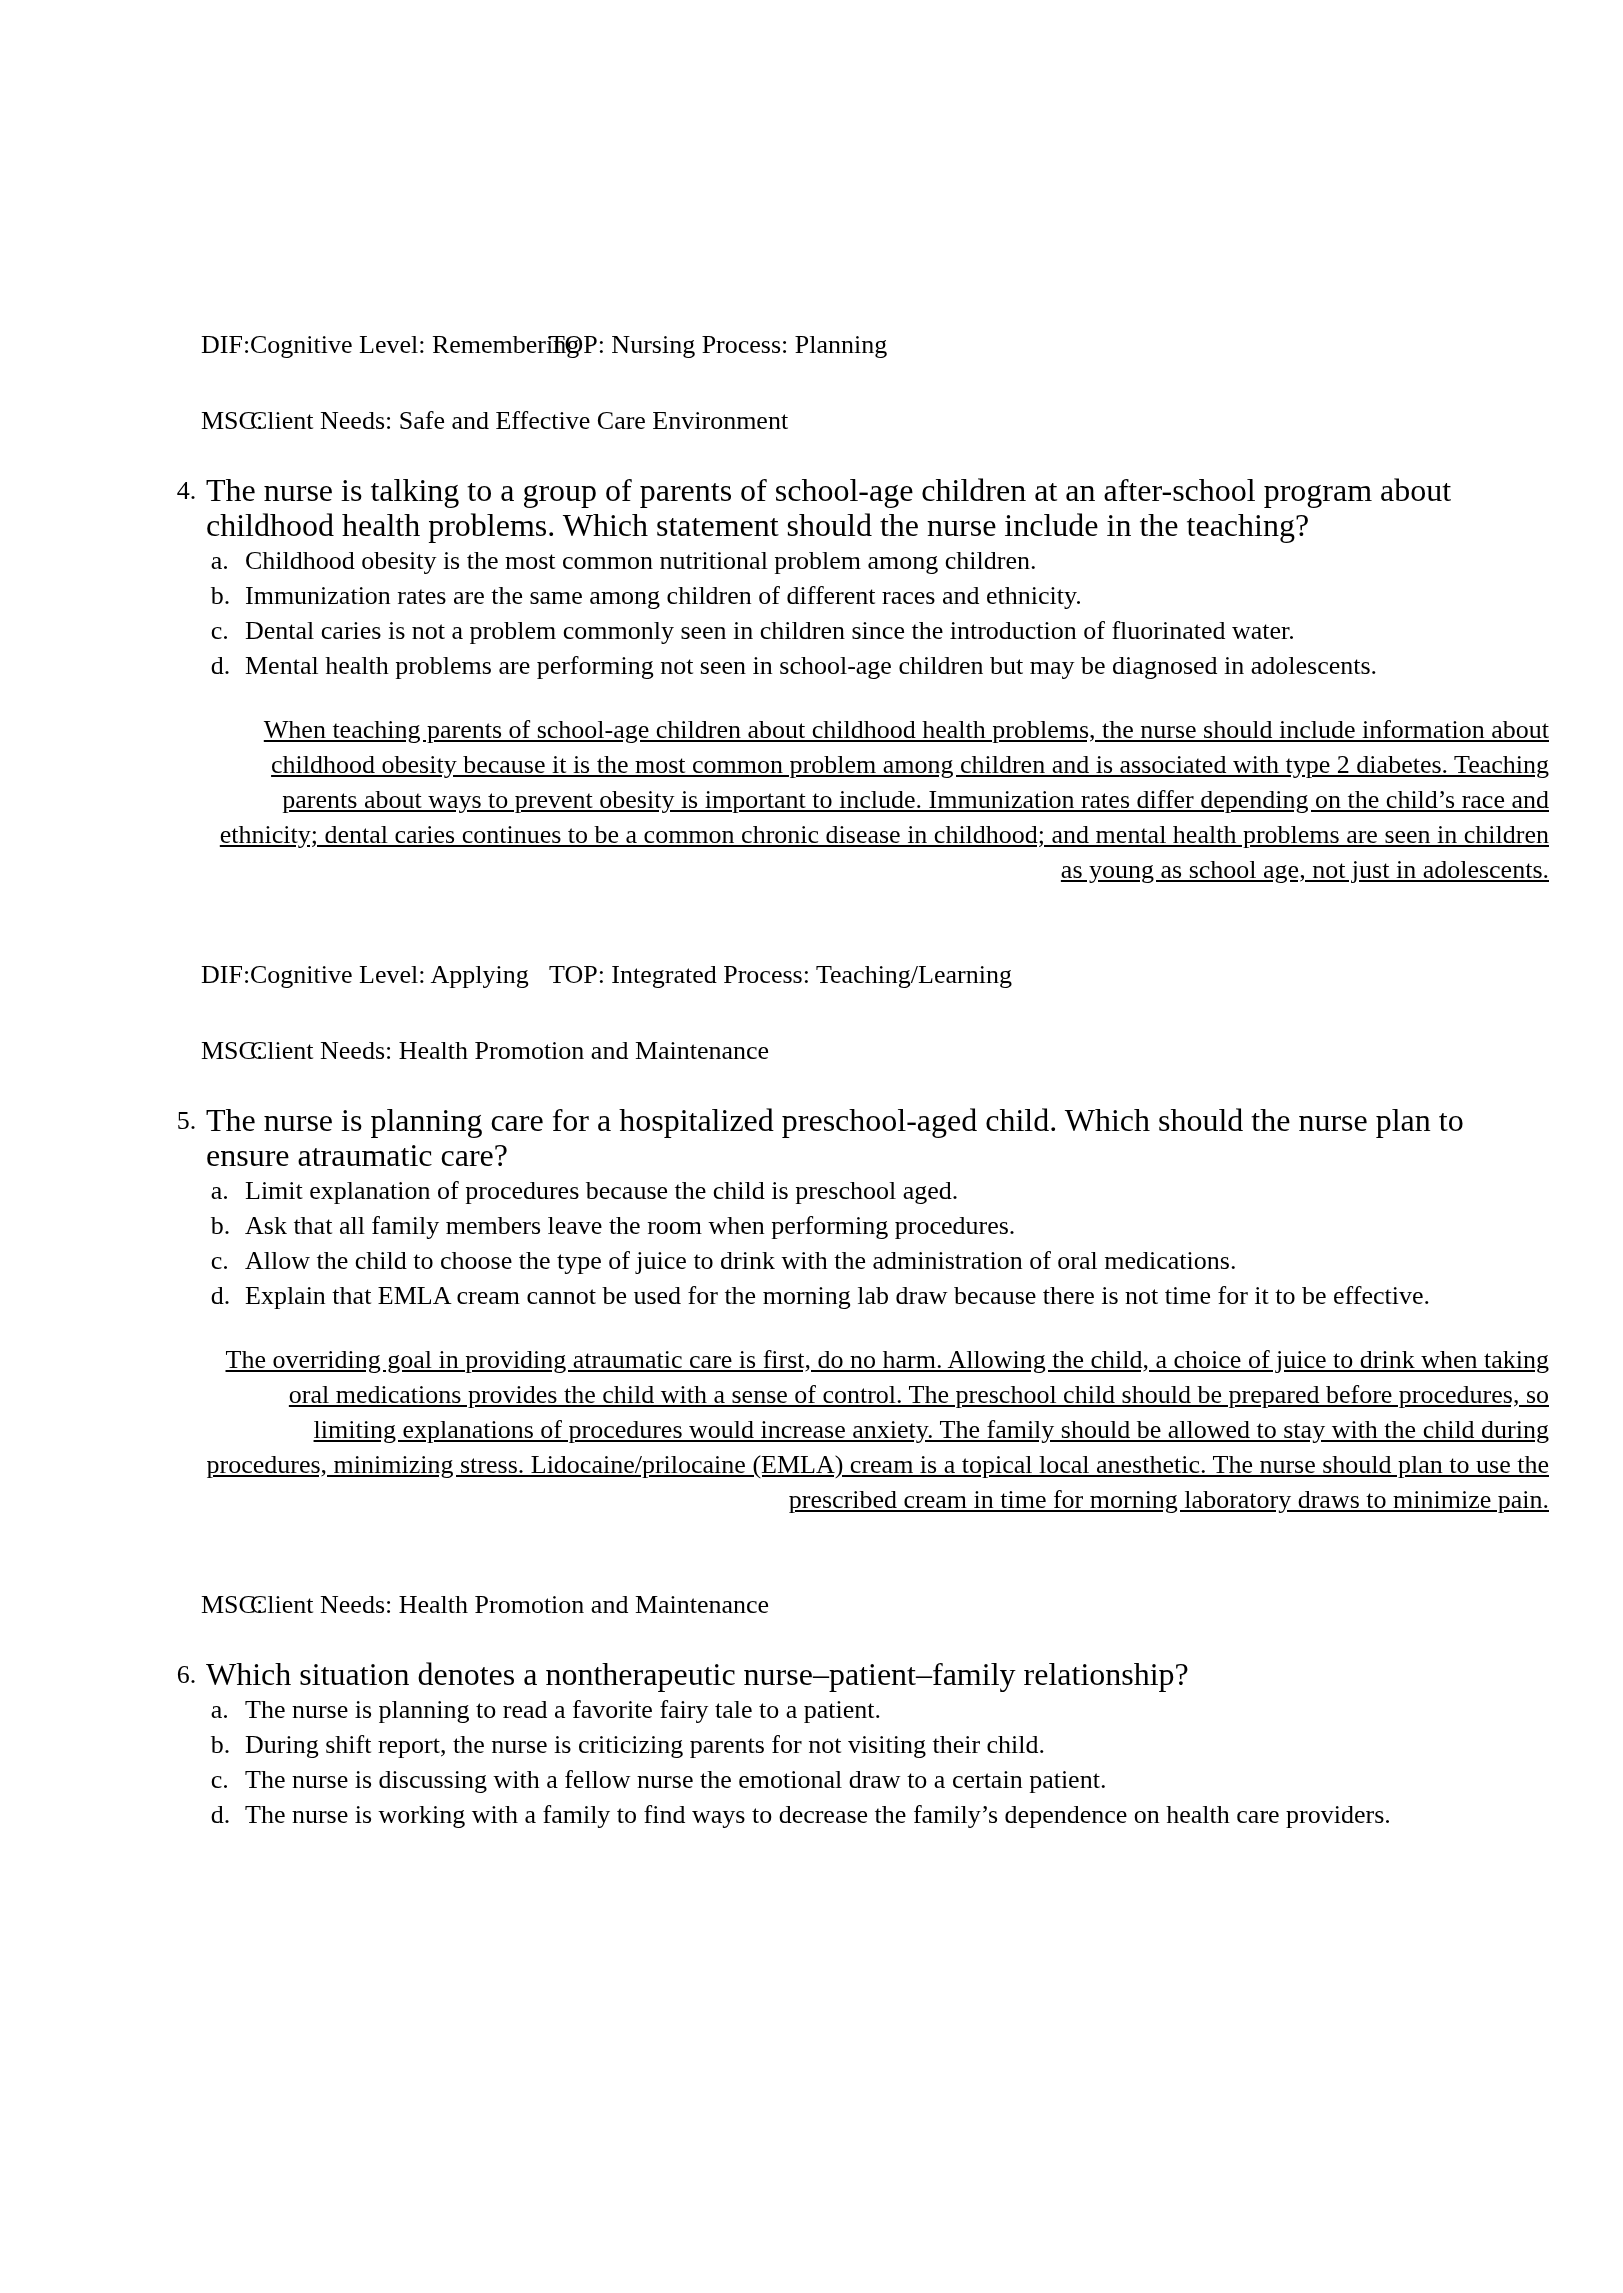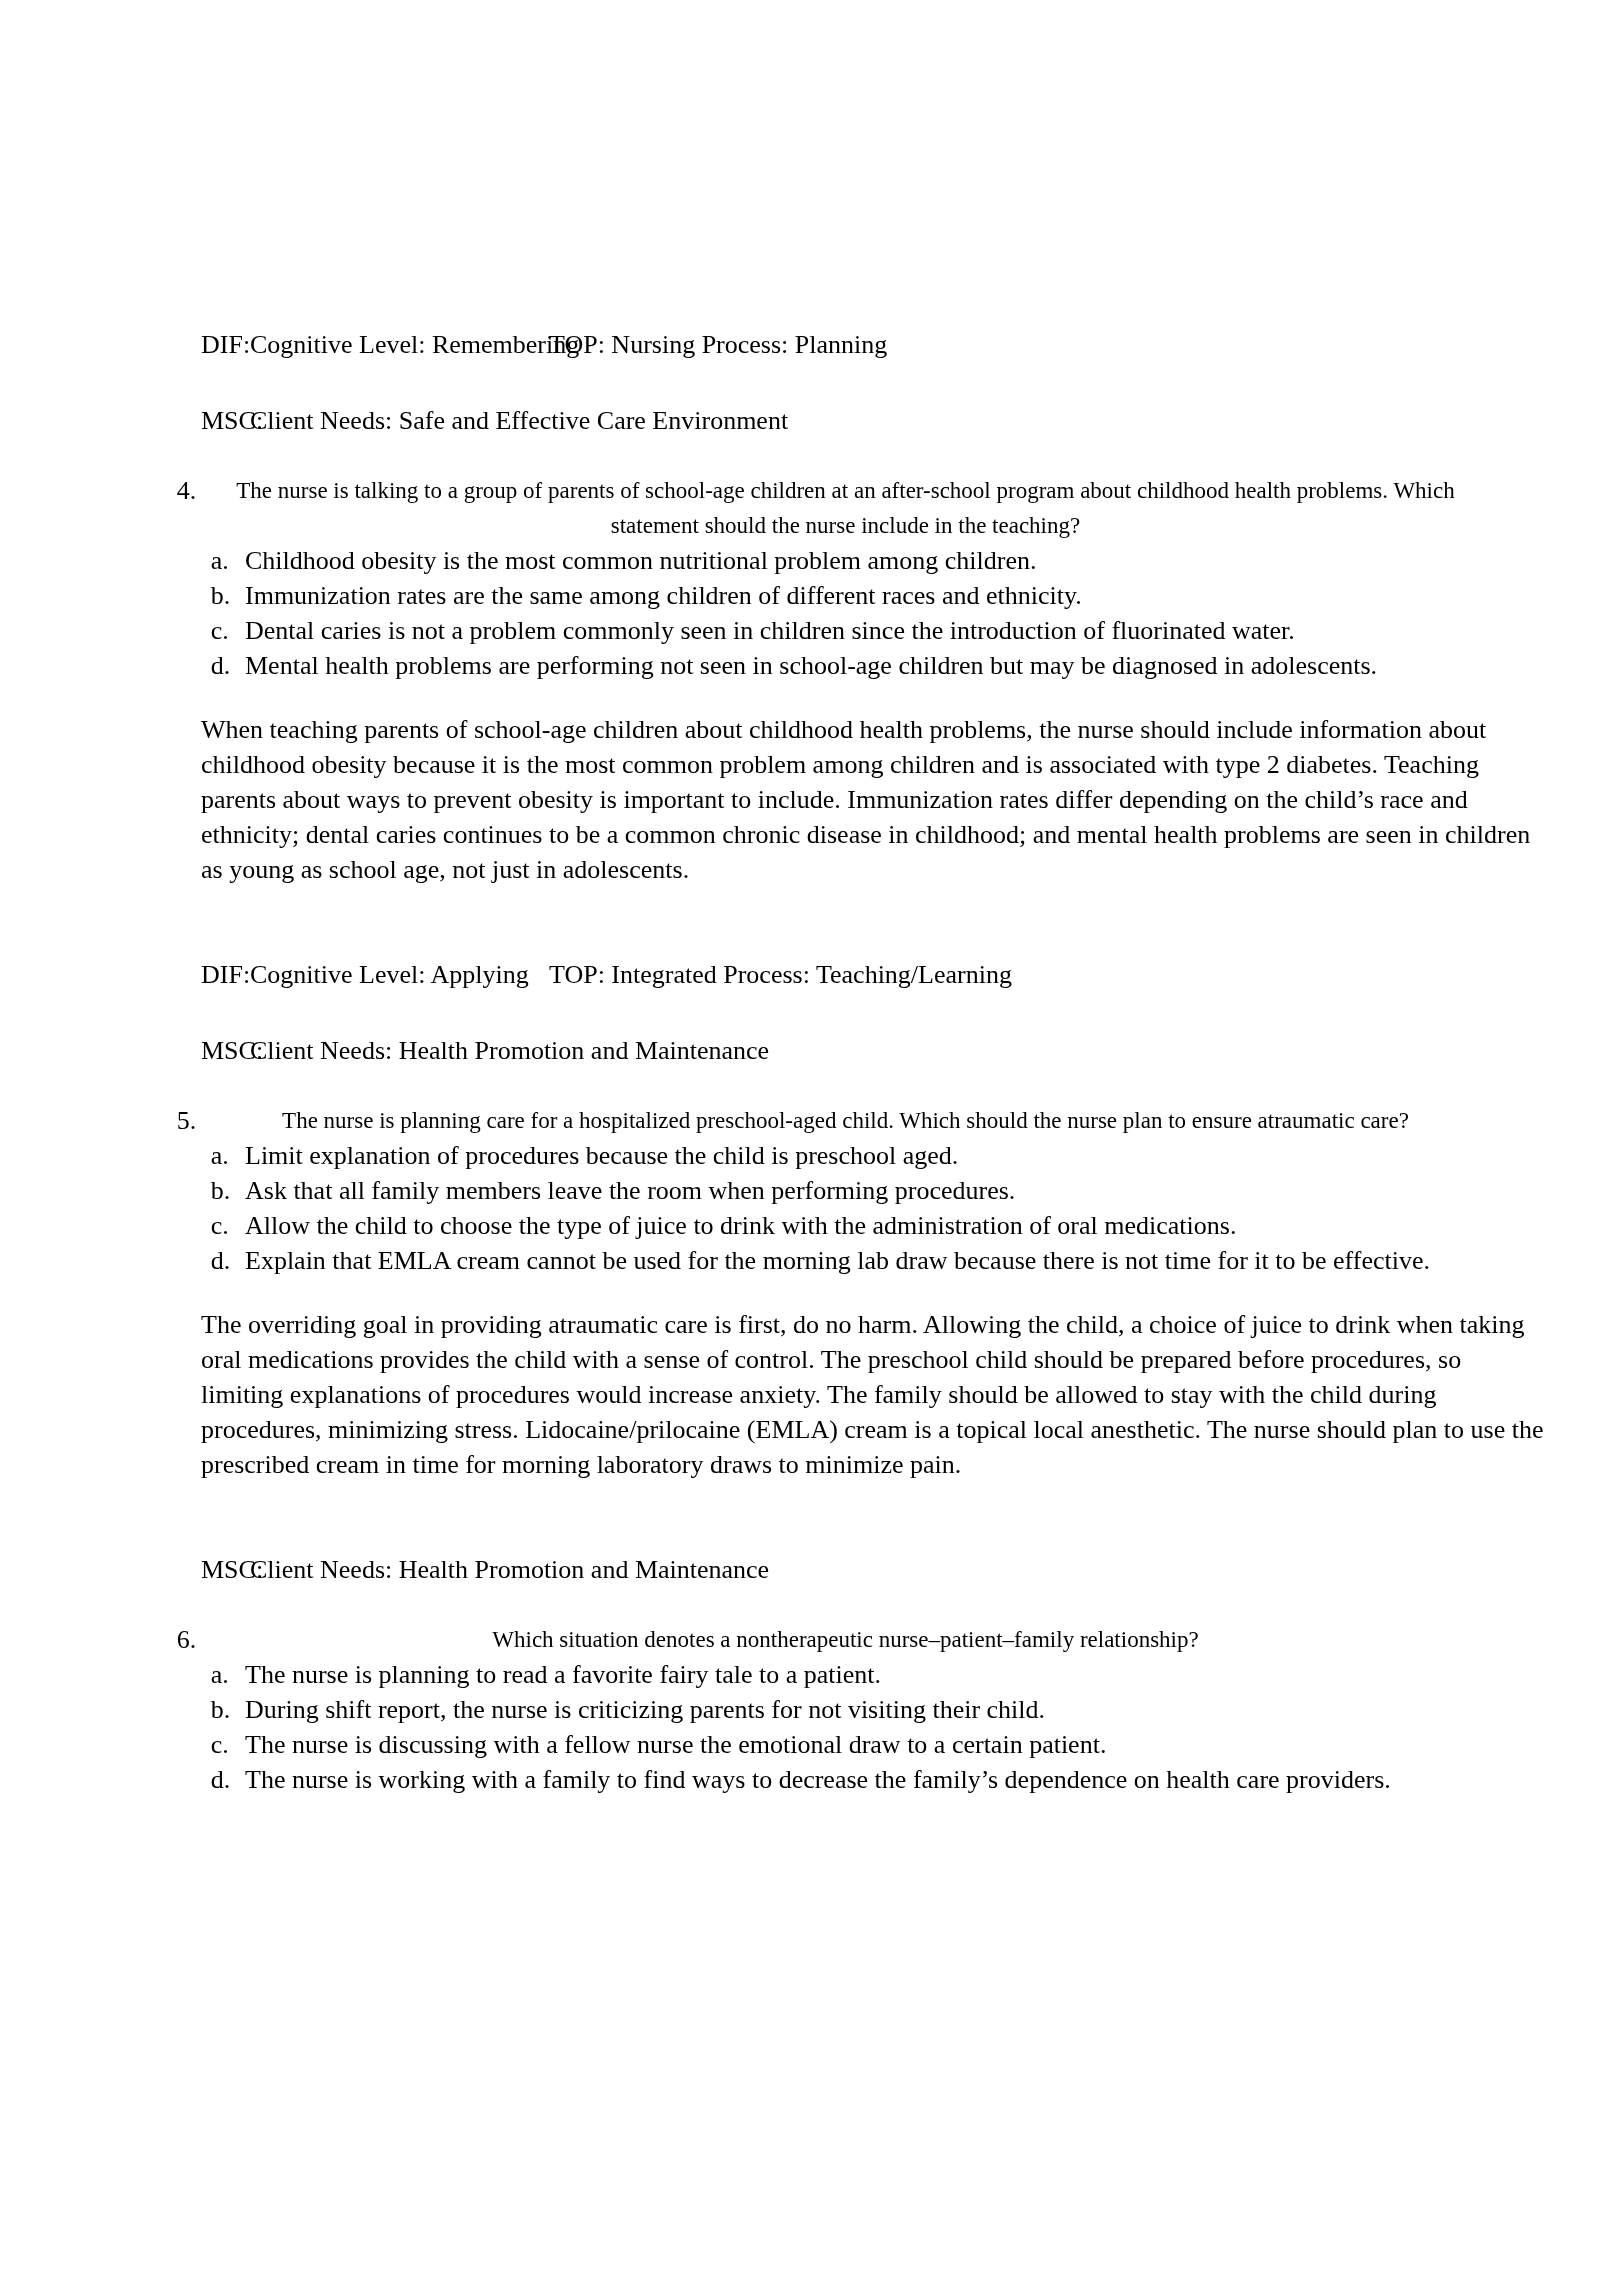"The nurse is talking to" .q-stem { font-size: 23px -> 32px; text-align: center -> left }
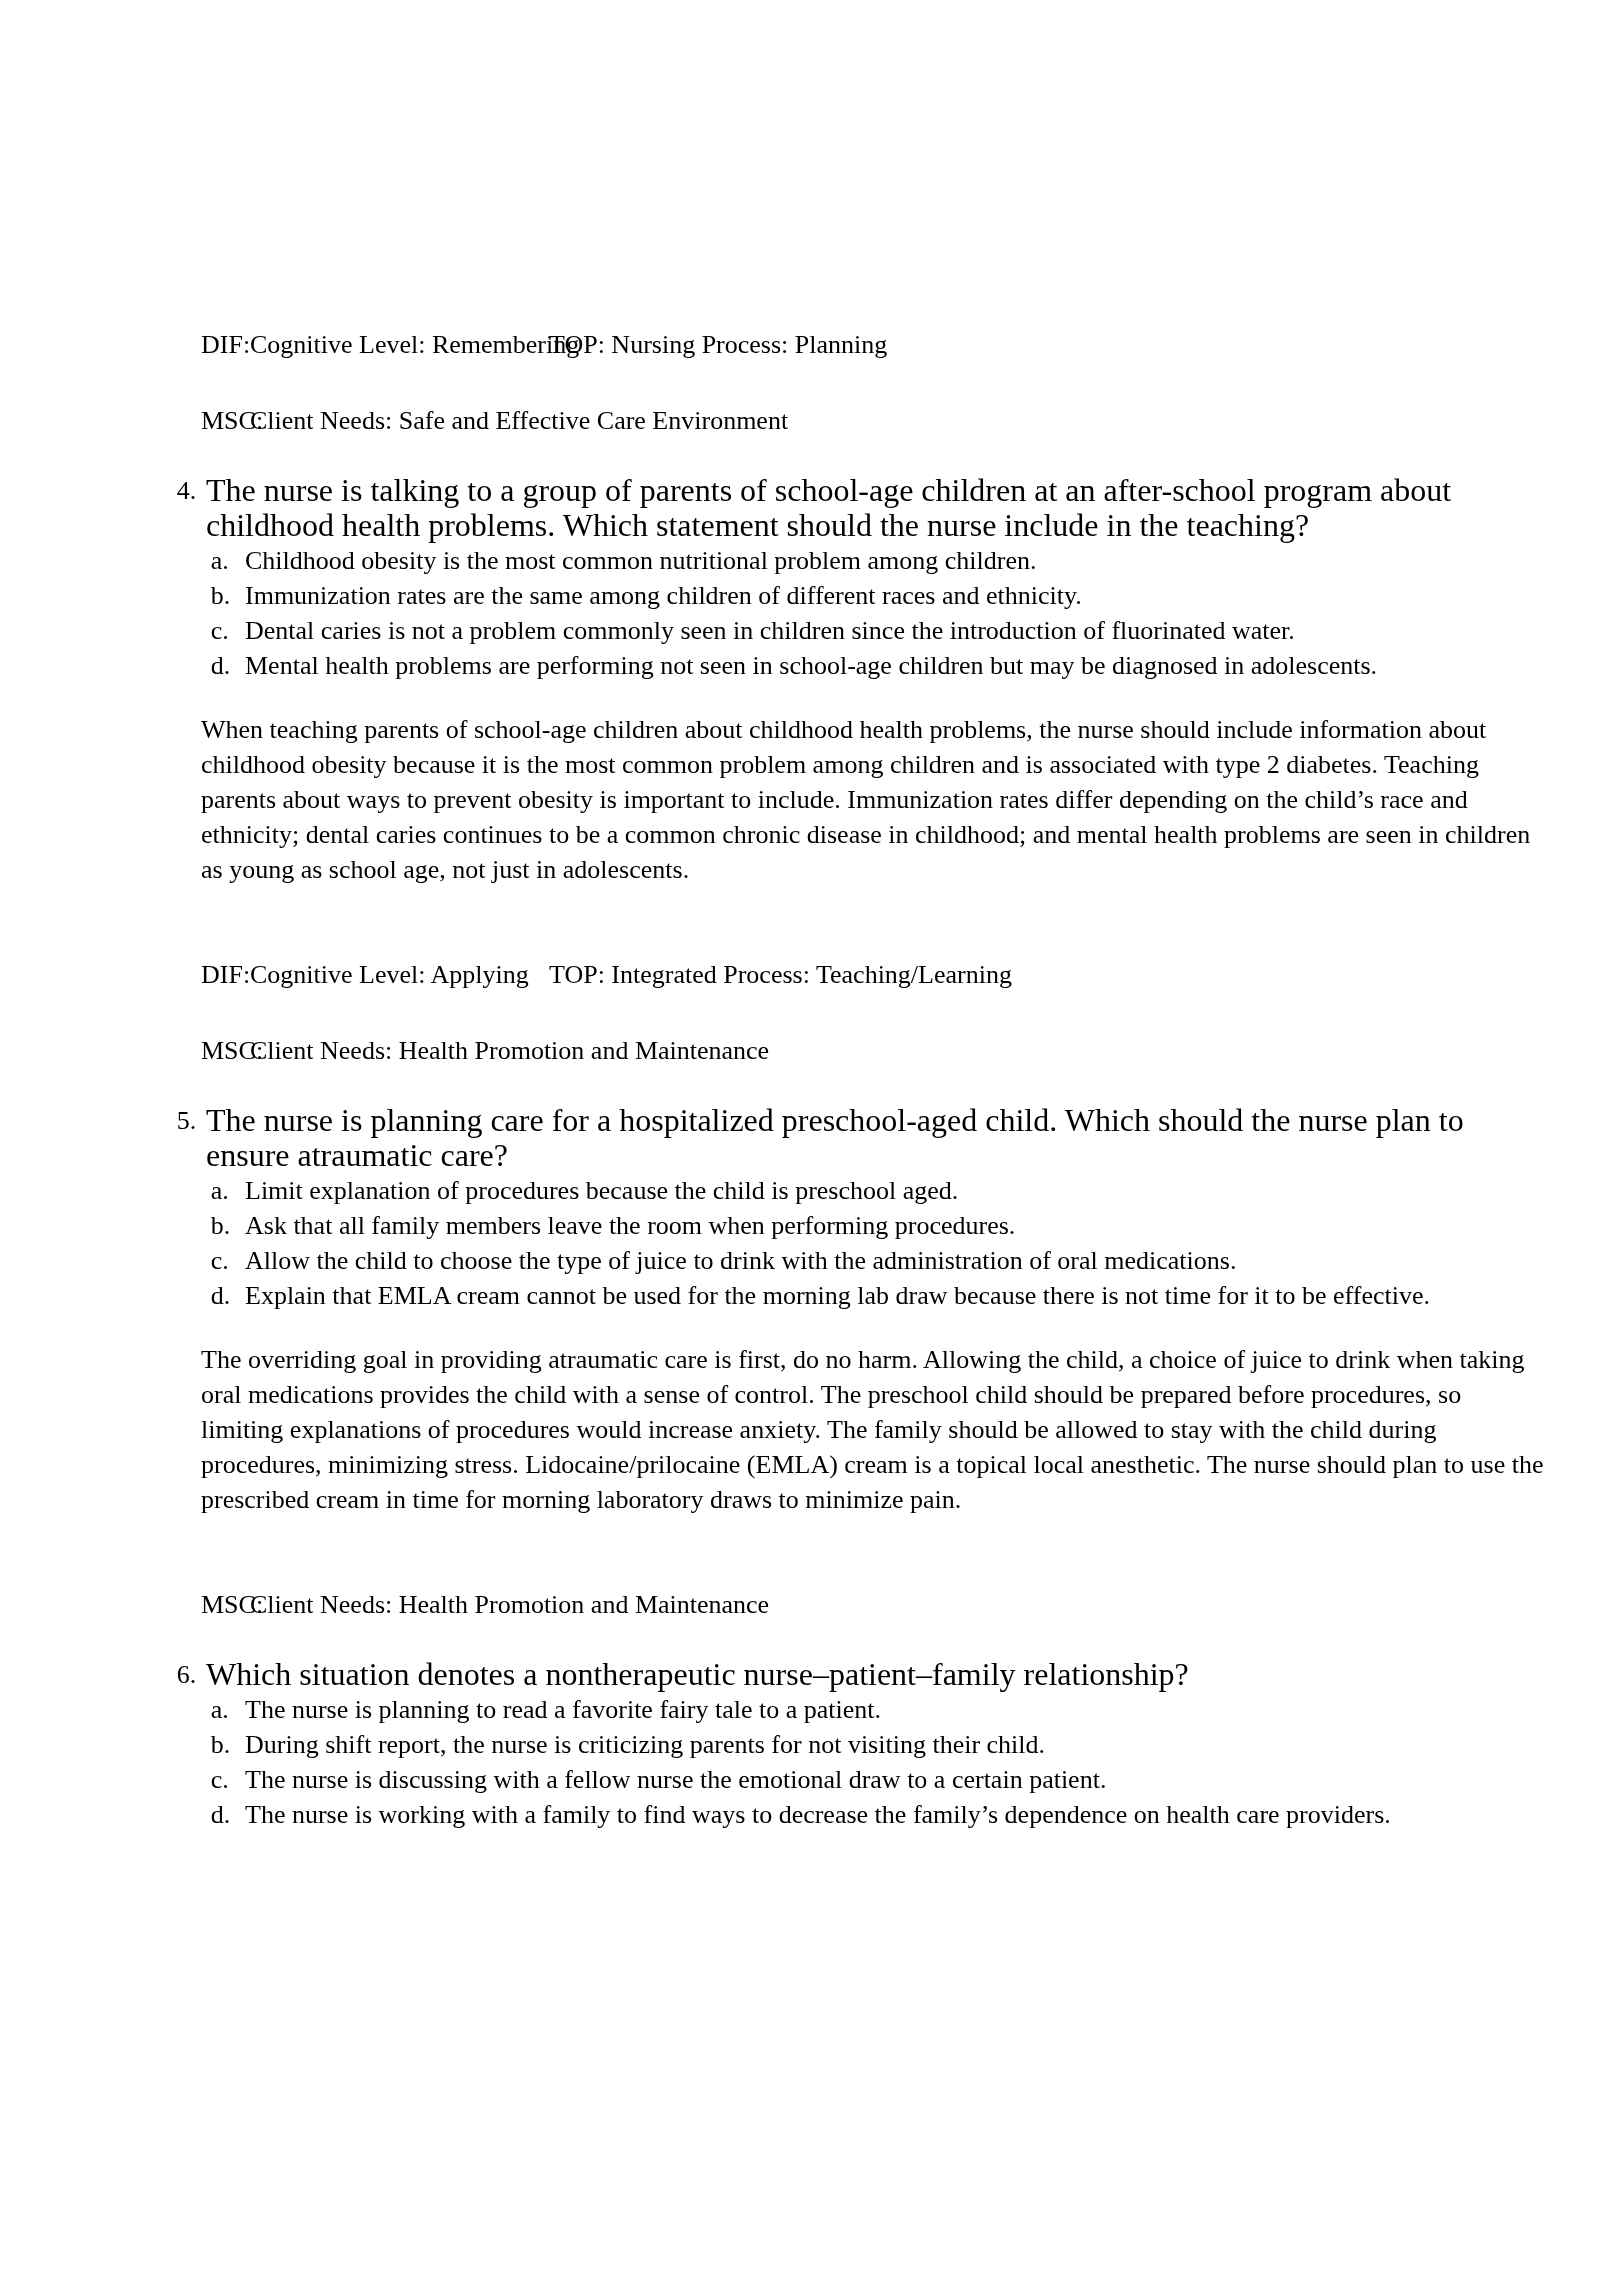"When teaching parents of school-age" .rationale { text-align: left -> right; text-decoration: none -> underline }
